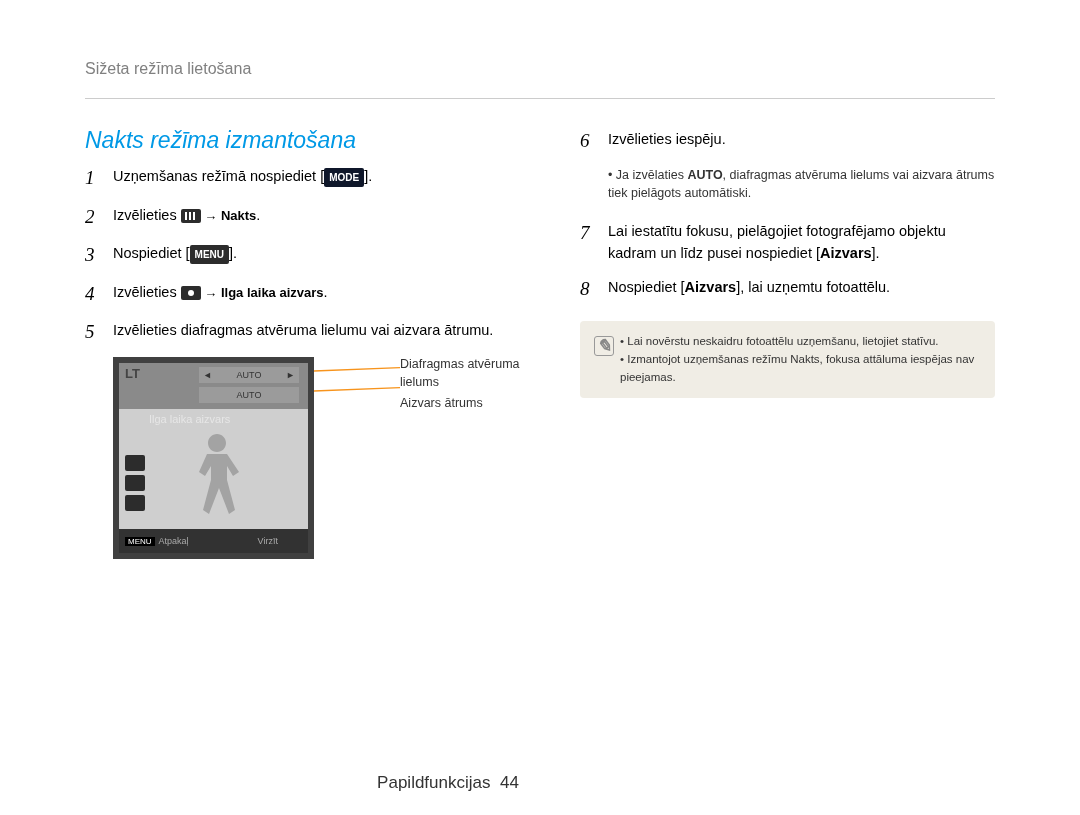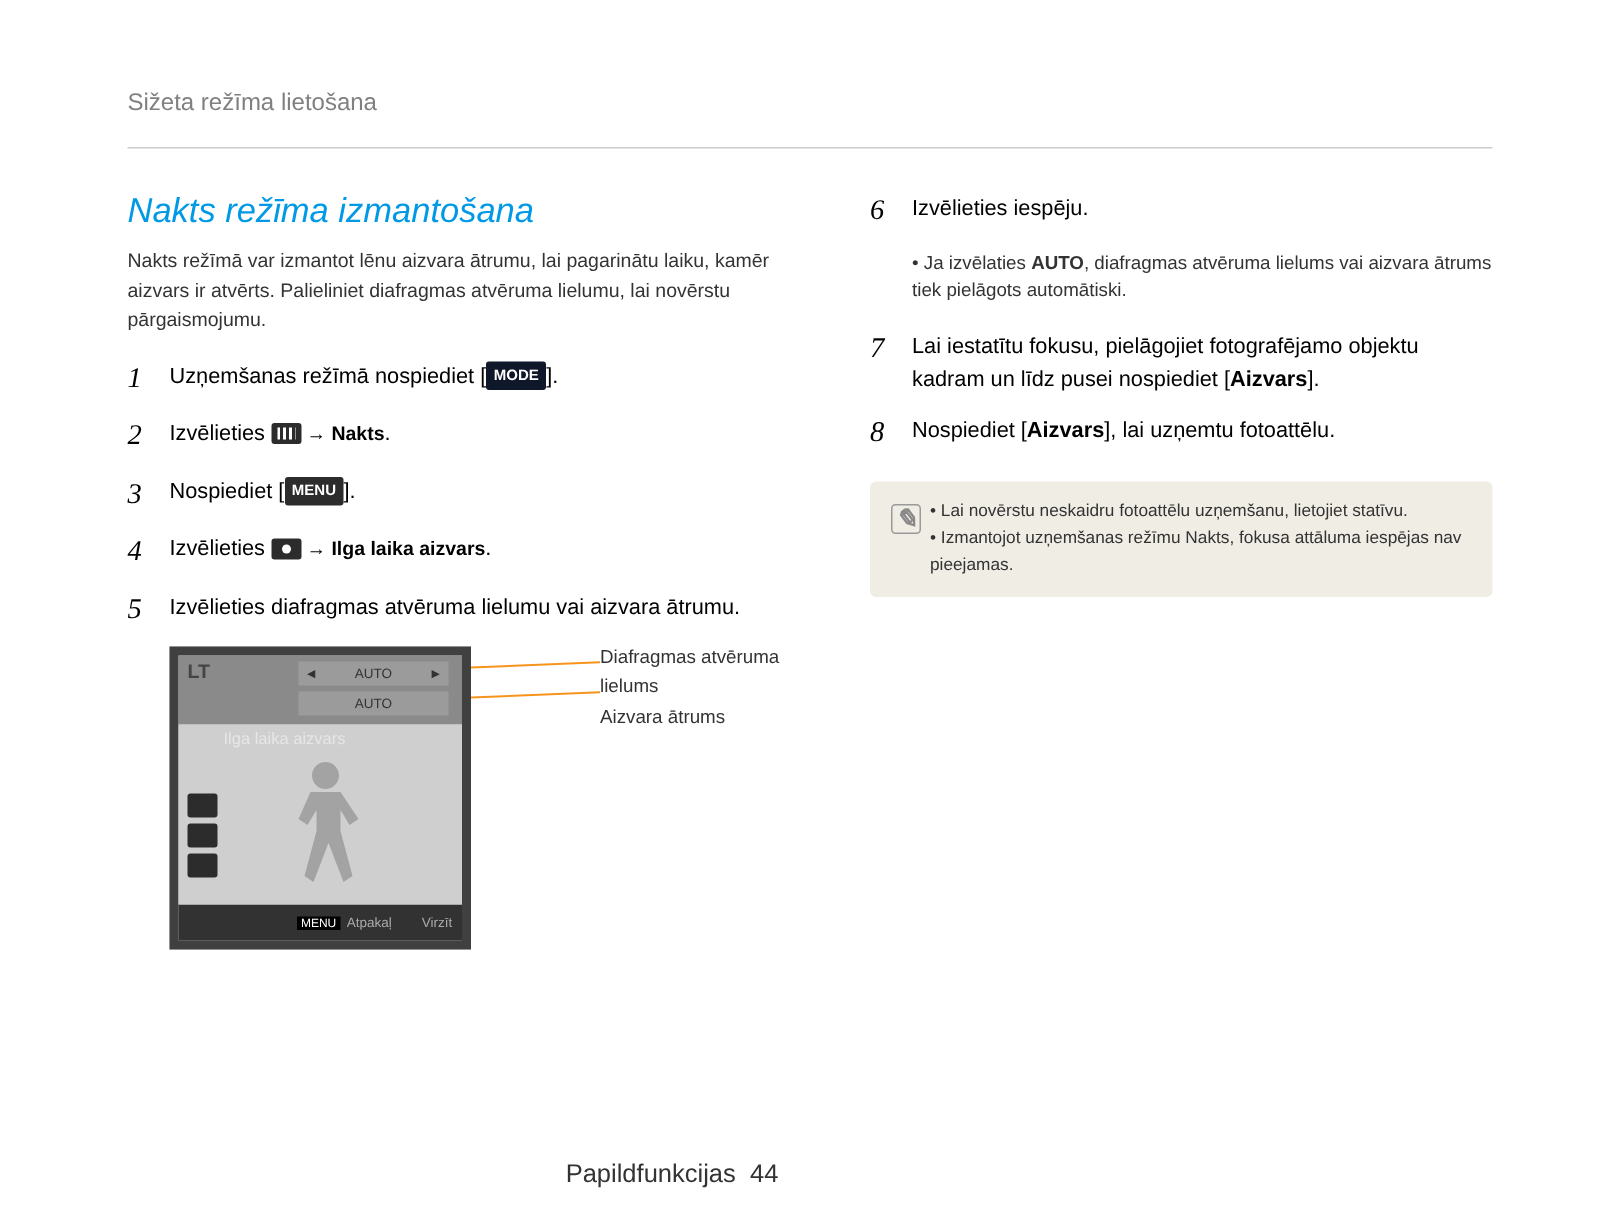"Nakts režīmā var izmantot lēnu" p.intro { html: <p>Nakts režīmā var izmantot lēnu aizvara ātrumu, lai pagarinātu laiku, kamēr aizvars ir atvērts. Palieliniet diafragmas atvēruma lielumu, lai novērstu pārgaismojumu.</p> -> none }
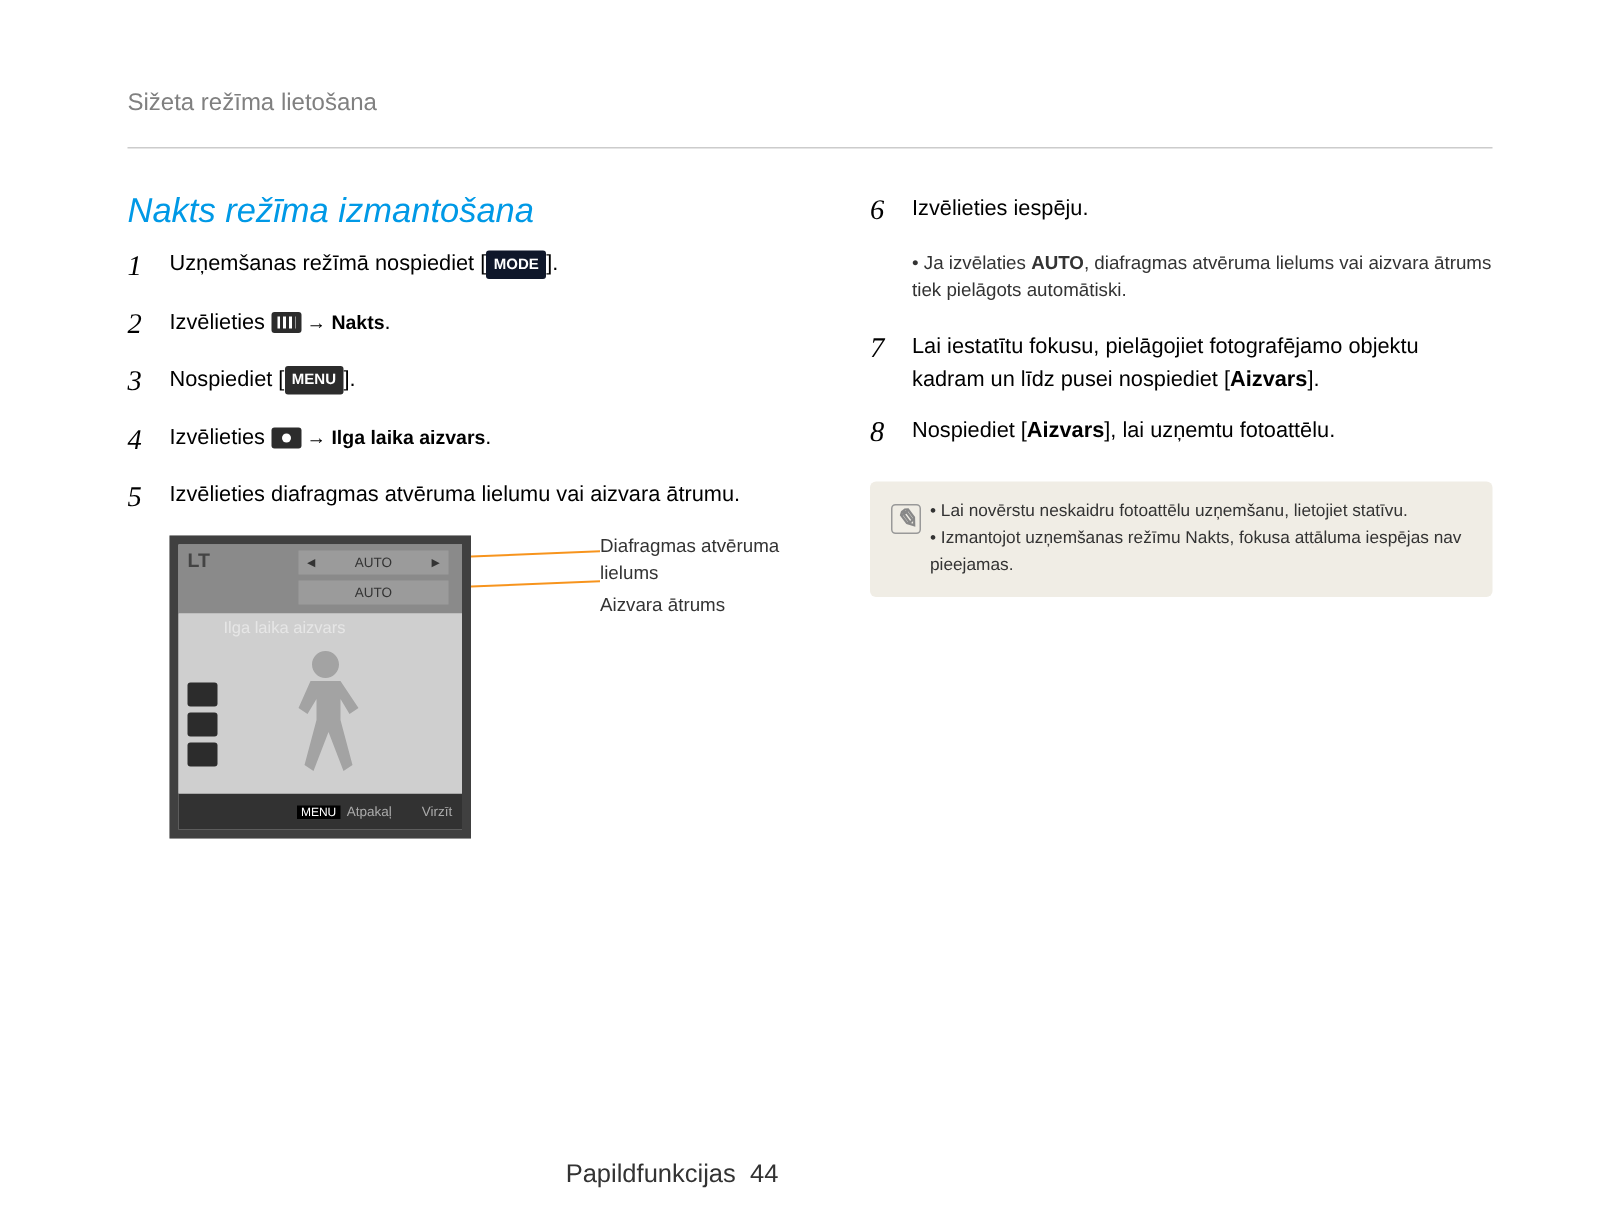"Aizvara ātrums" div { text: Aizvara -> Aizvars }
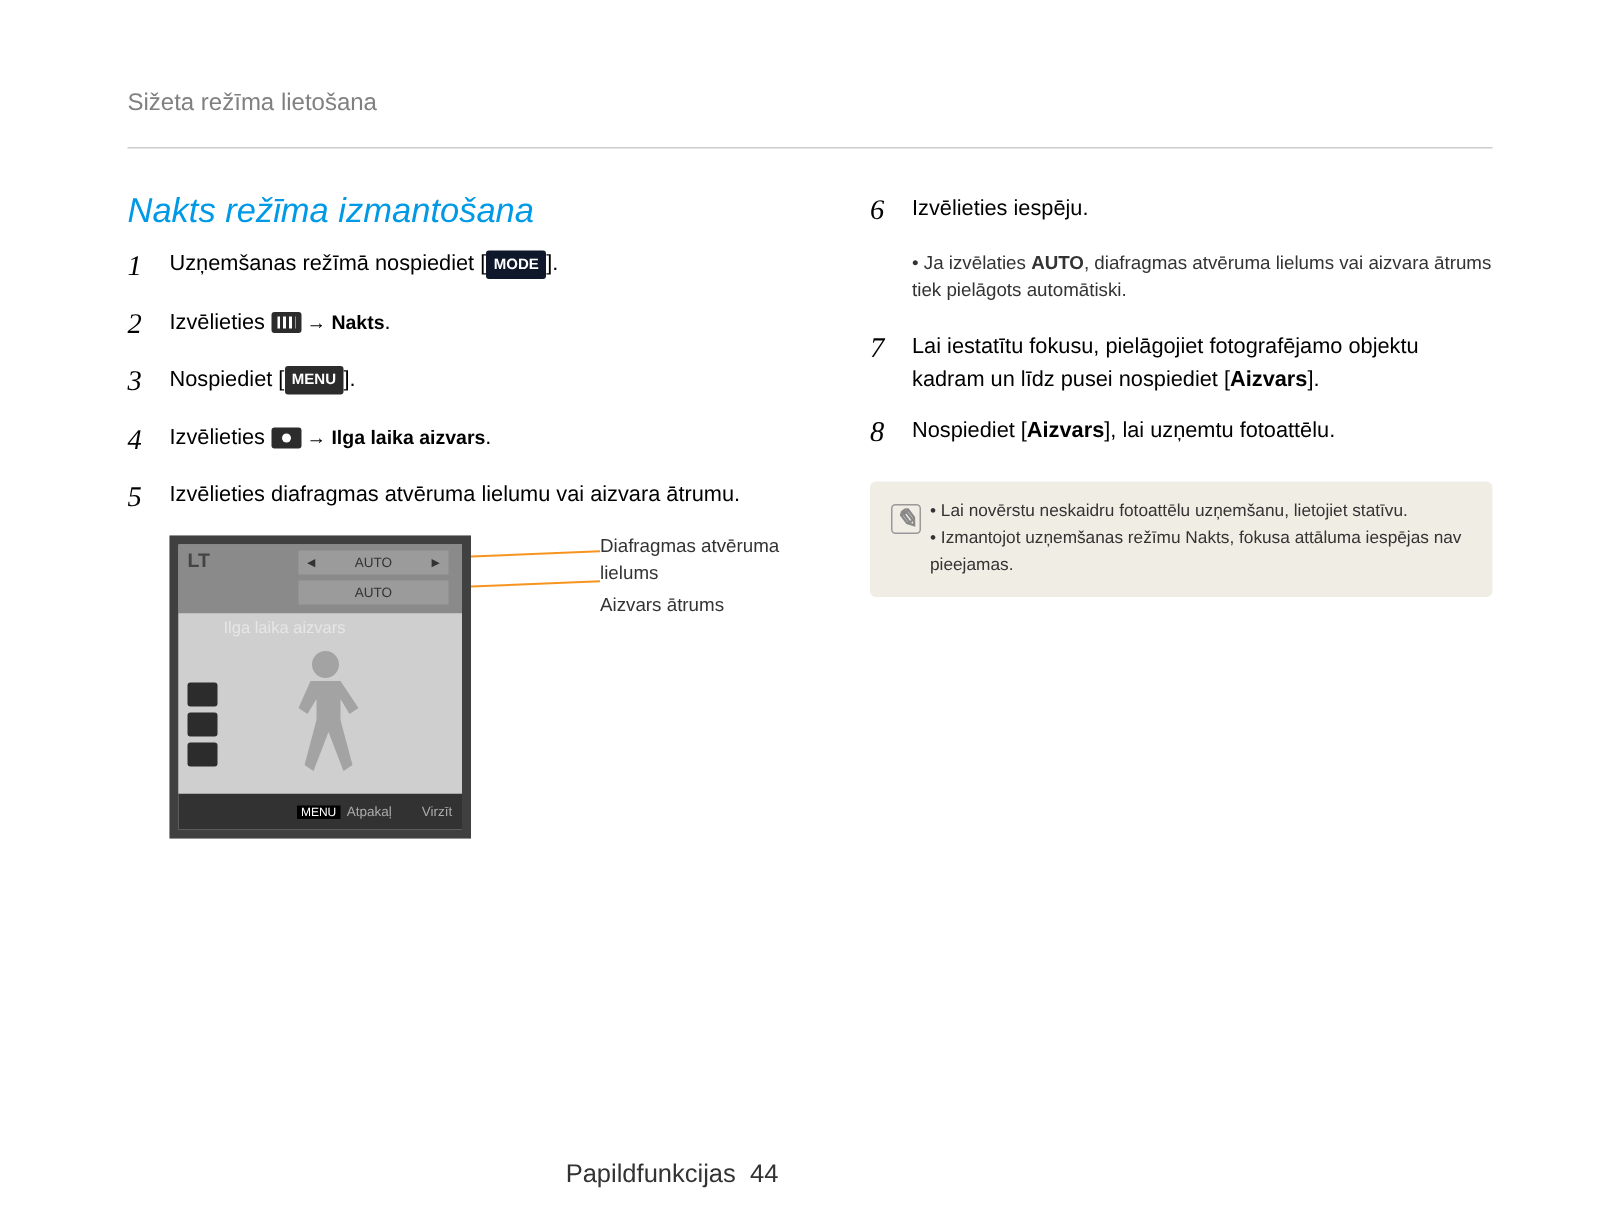"MENU Atpakaļ" .cam-bottom { gap: 20px -> 69px; justify-content: flex-end -> none }
